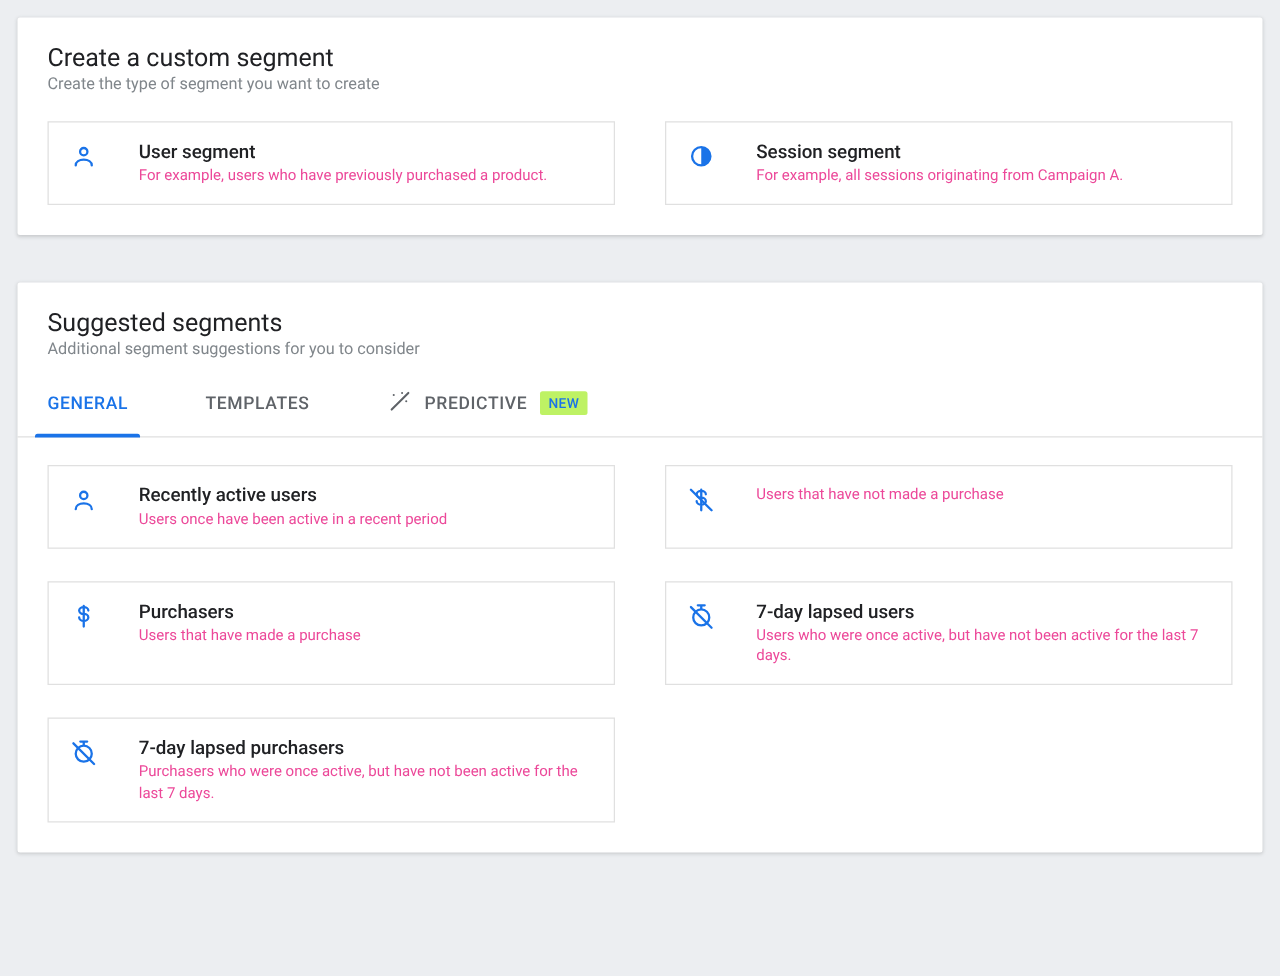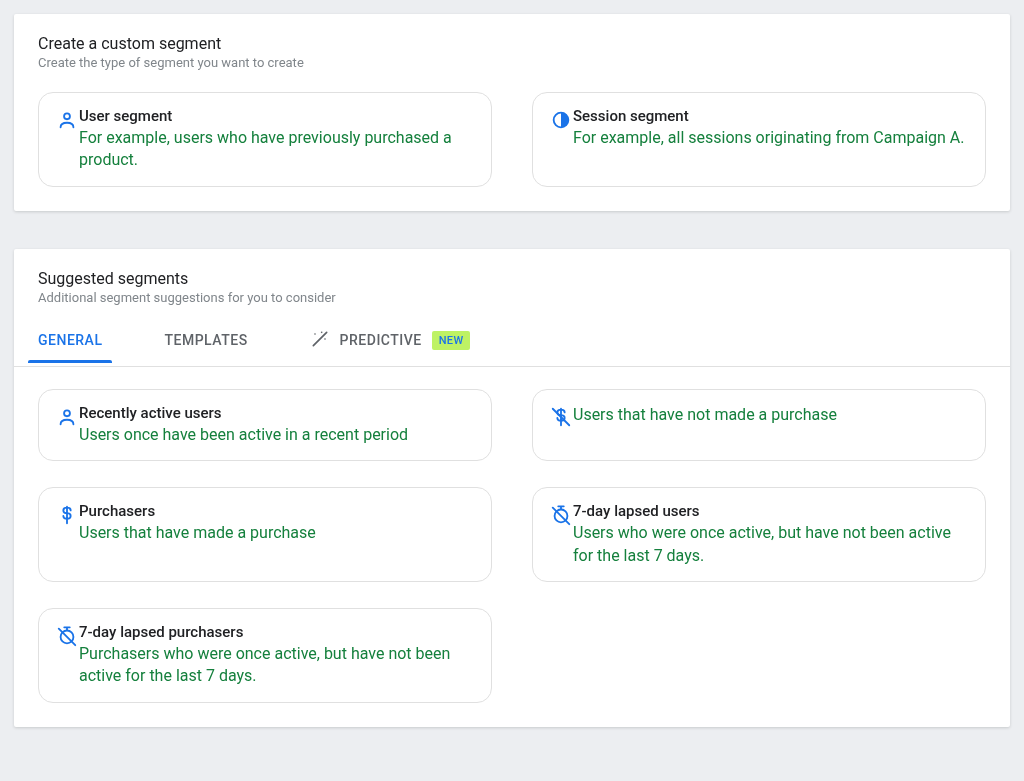"Create a custom segment" .panel-title { font-size: 16px -> 20px }
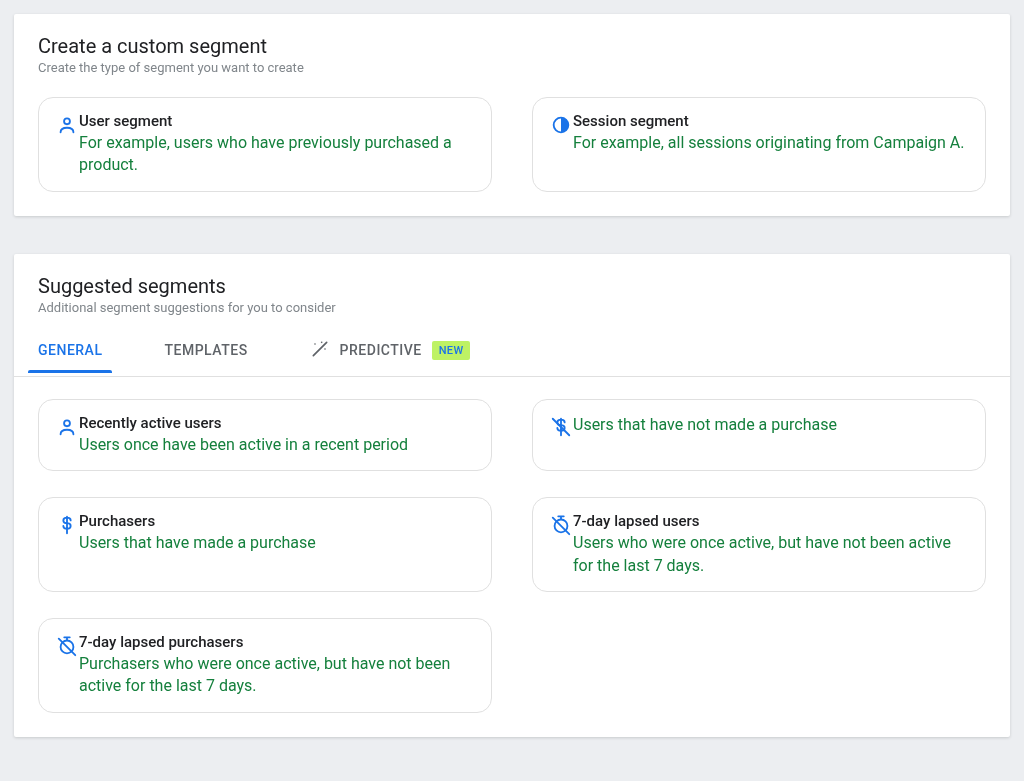"User segment" .card { border-radius: 15px -> 0; gap: 0 -> 32px }
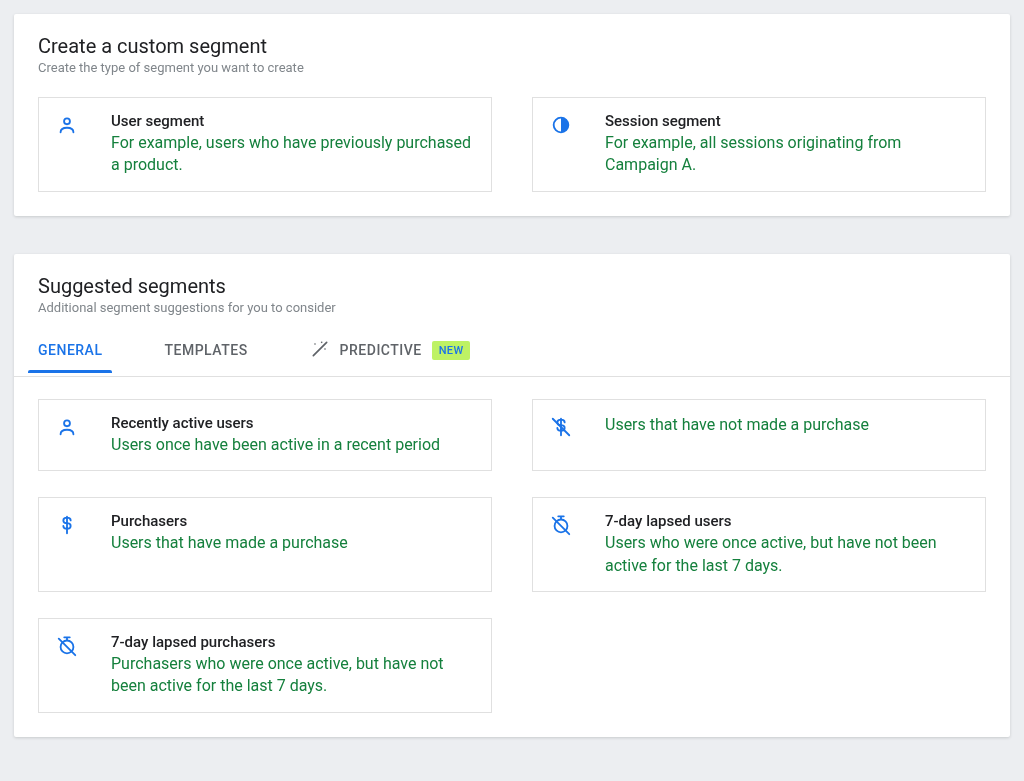"For example, users who have" .card-desc { color: #15803d -> #ec4899; font-size: 16px -> 12px }
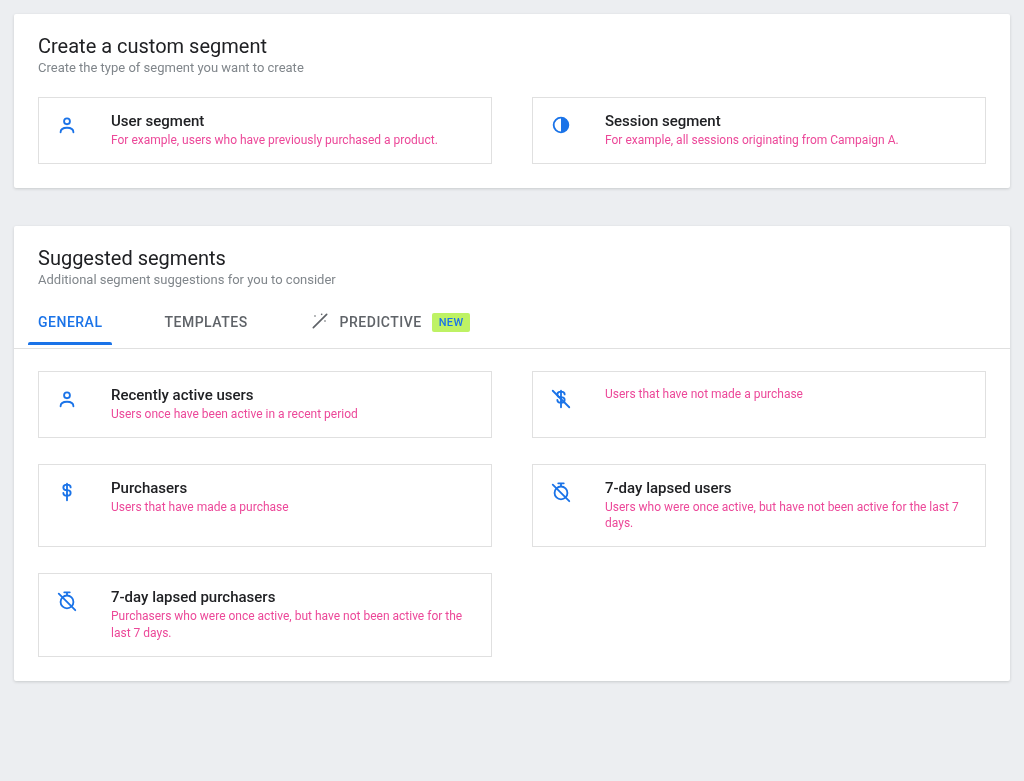"GENERAL" .tabs { align-items: center -> none }
